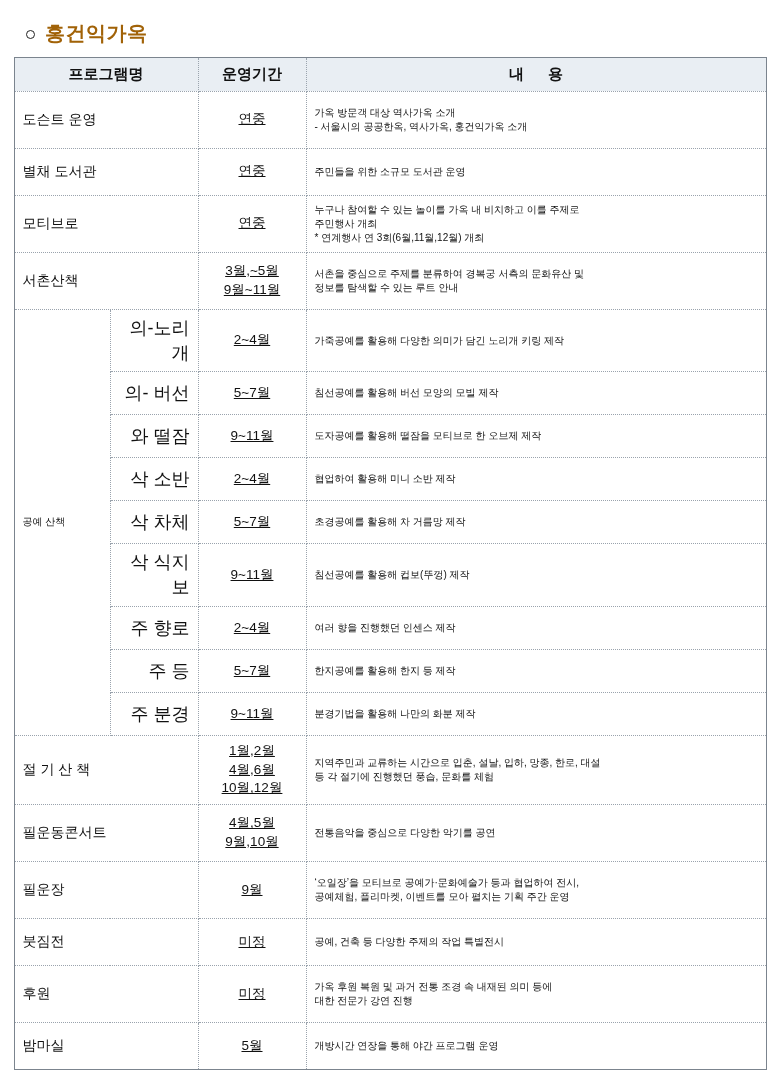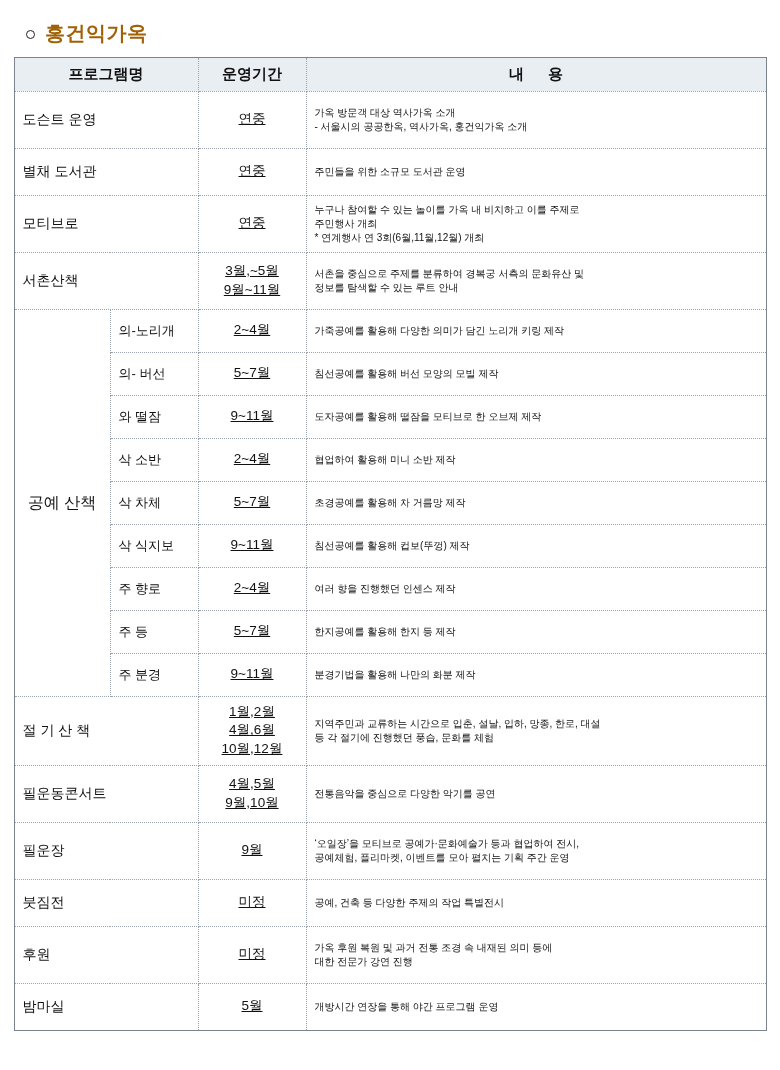"의-노리개" td.cell-sub { font-size: 13px -> 18px; text-align: left -> right }
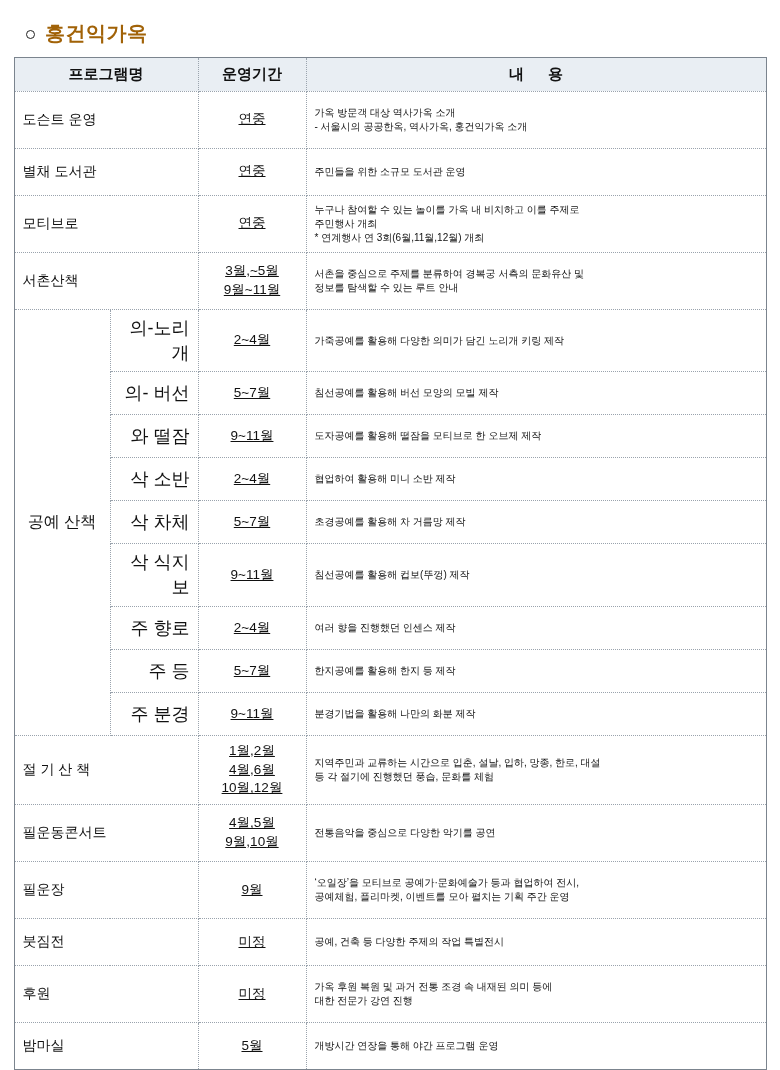"공예 산책" td.group-label { font-size: 16px -> 10px; text-align: center -> left }
